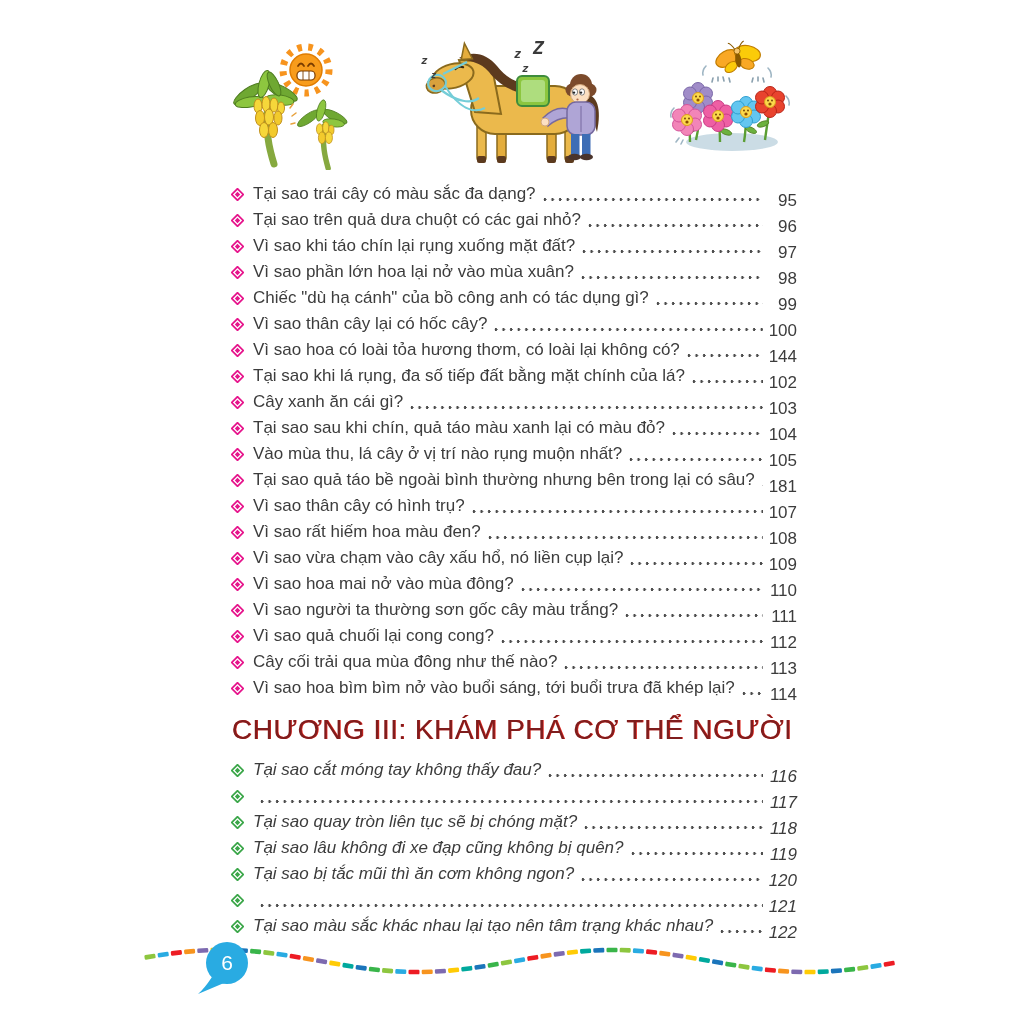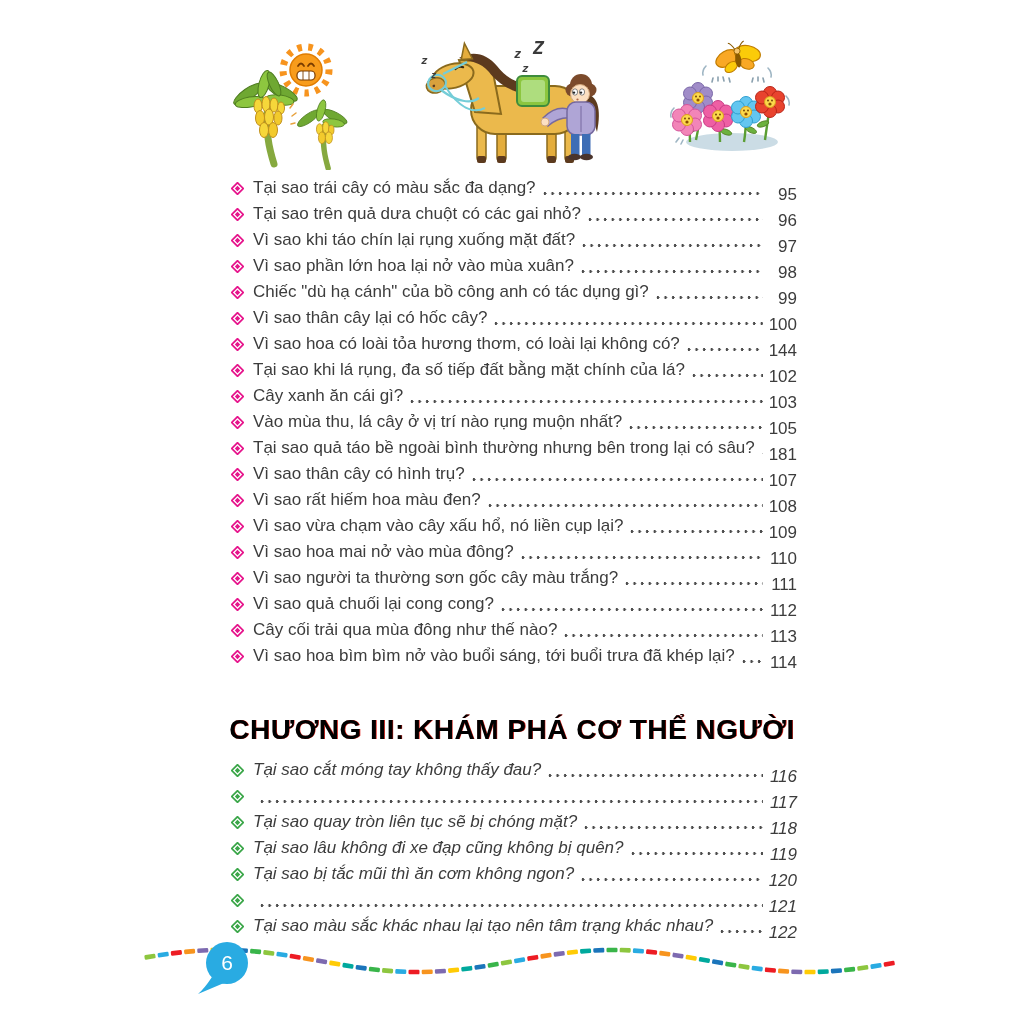"Tại sao trái cây có" #toc-1 { top: 175px -> 181px }
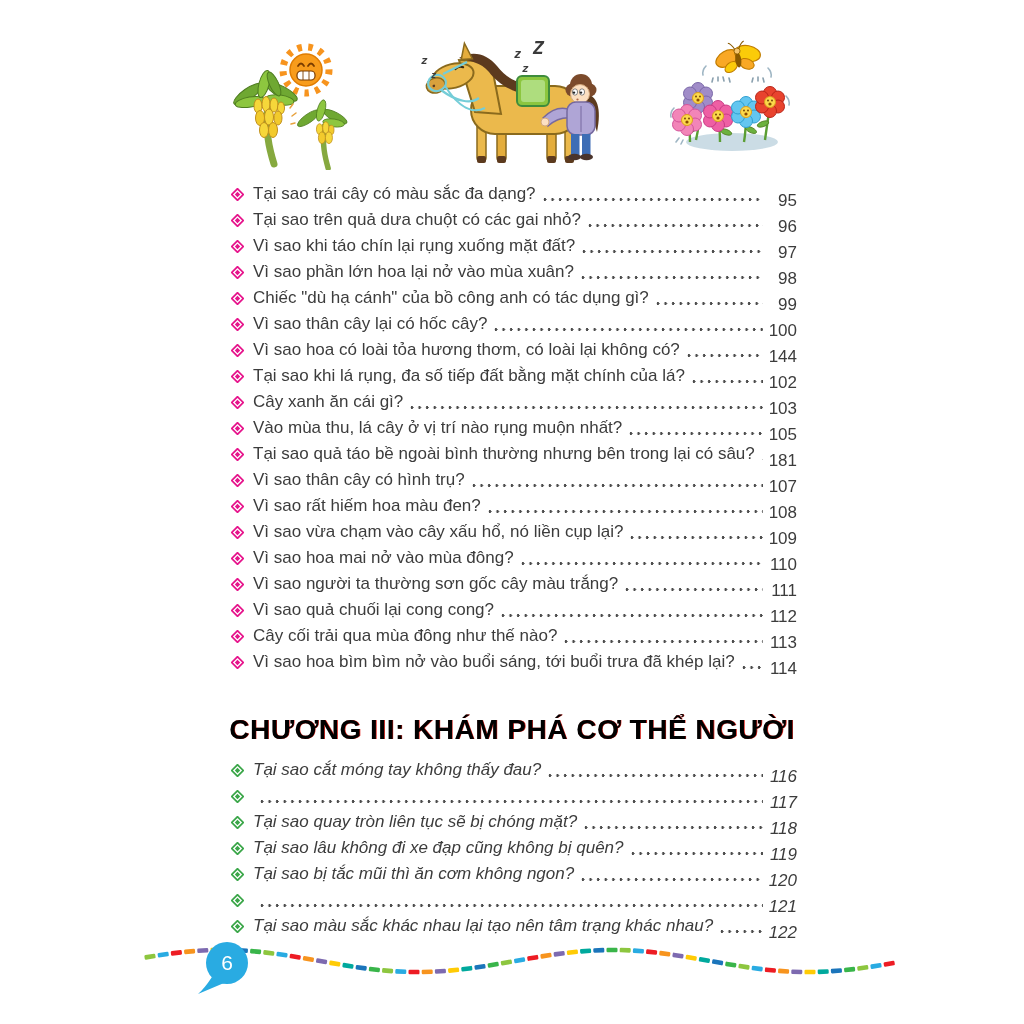"Tại sao sau khi chín," div.toc-row { html: none -> <div> <svg> <rect></rect> <rect></rect> </svg> <span>Tại sao sau khi chín, quả táo màu xanh lại có màu đỏ?</span> <span></span> <span>104</span> </div> }
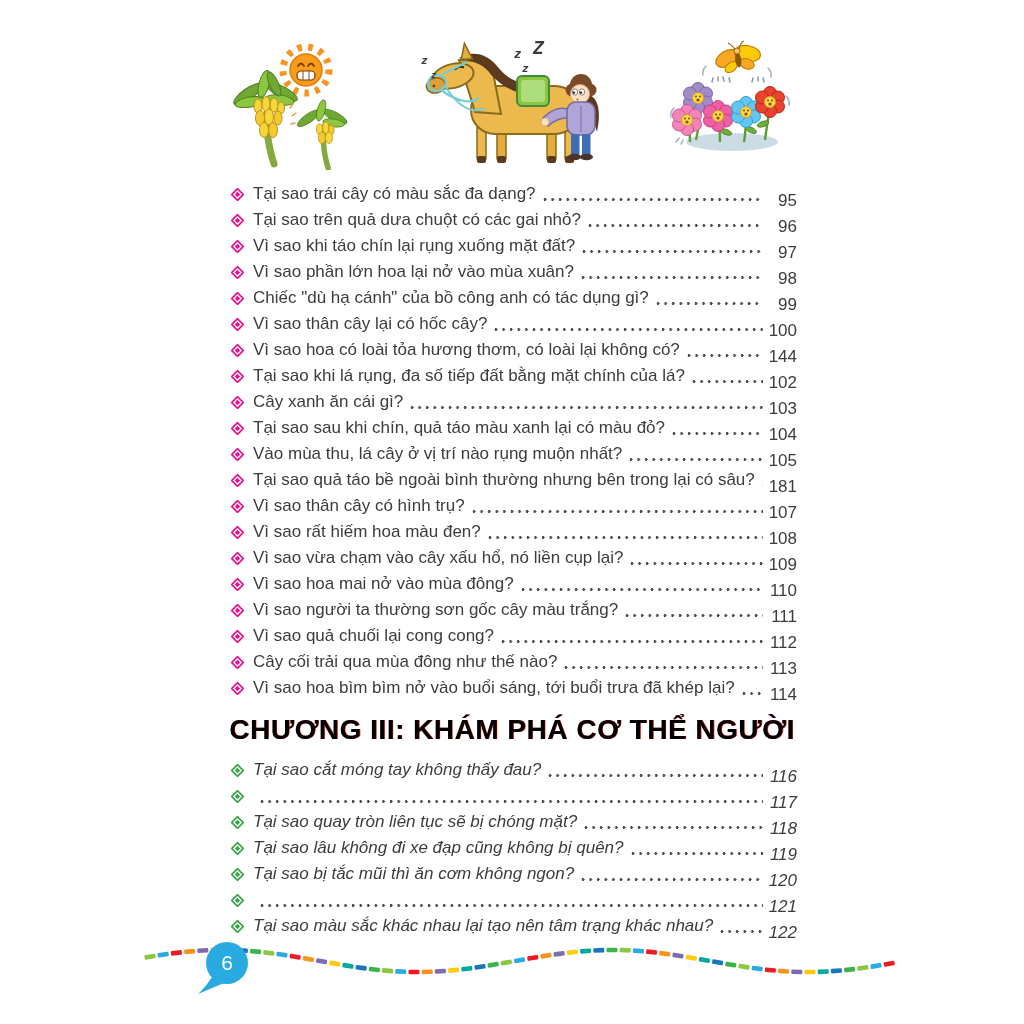"CHƯƠNG III: KHÁM PHÁ CƠ" .chapter-heading { color: #000000 -> #7f1d1d; font-weight: bold -> normal }
